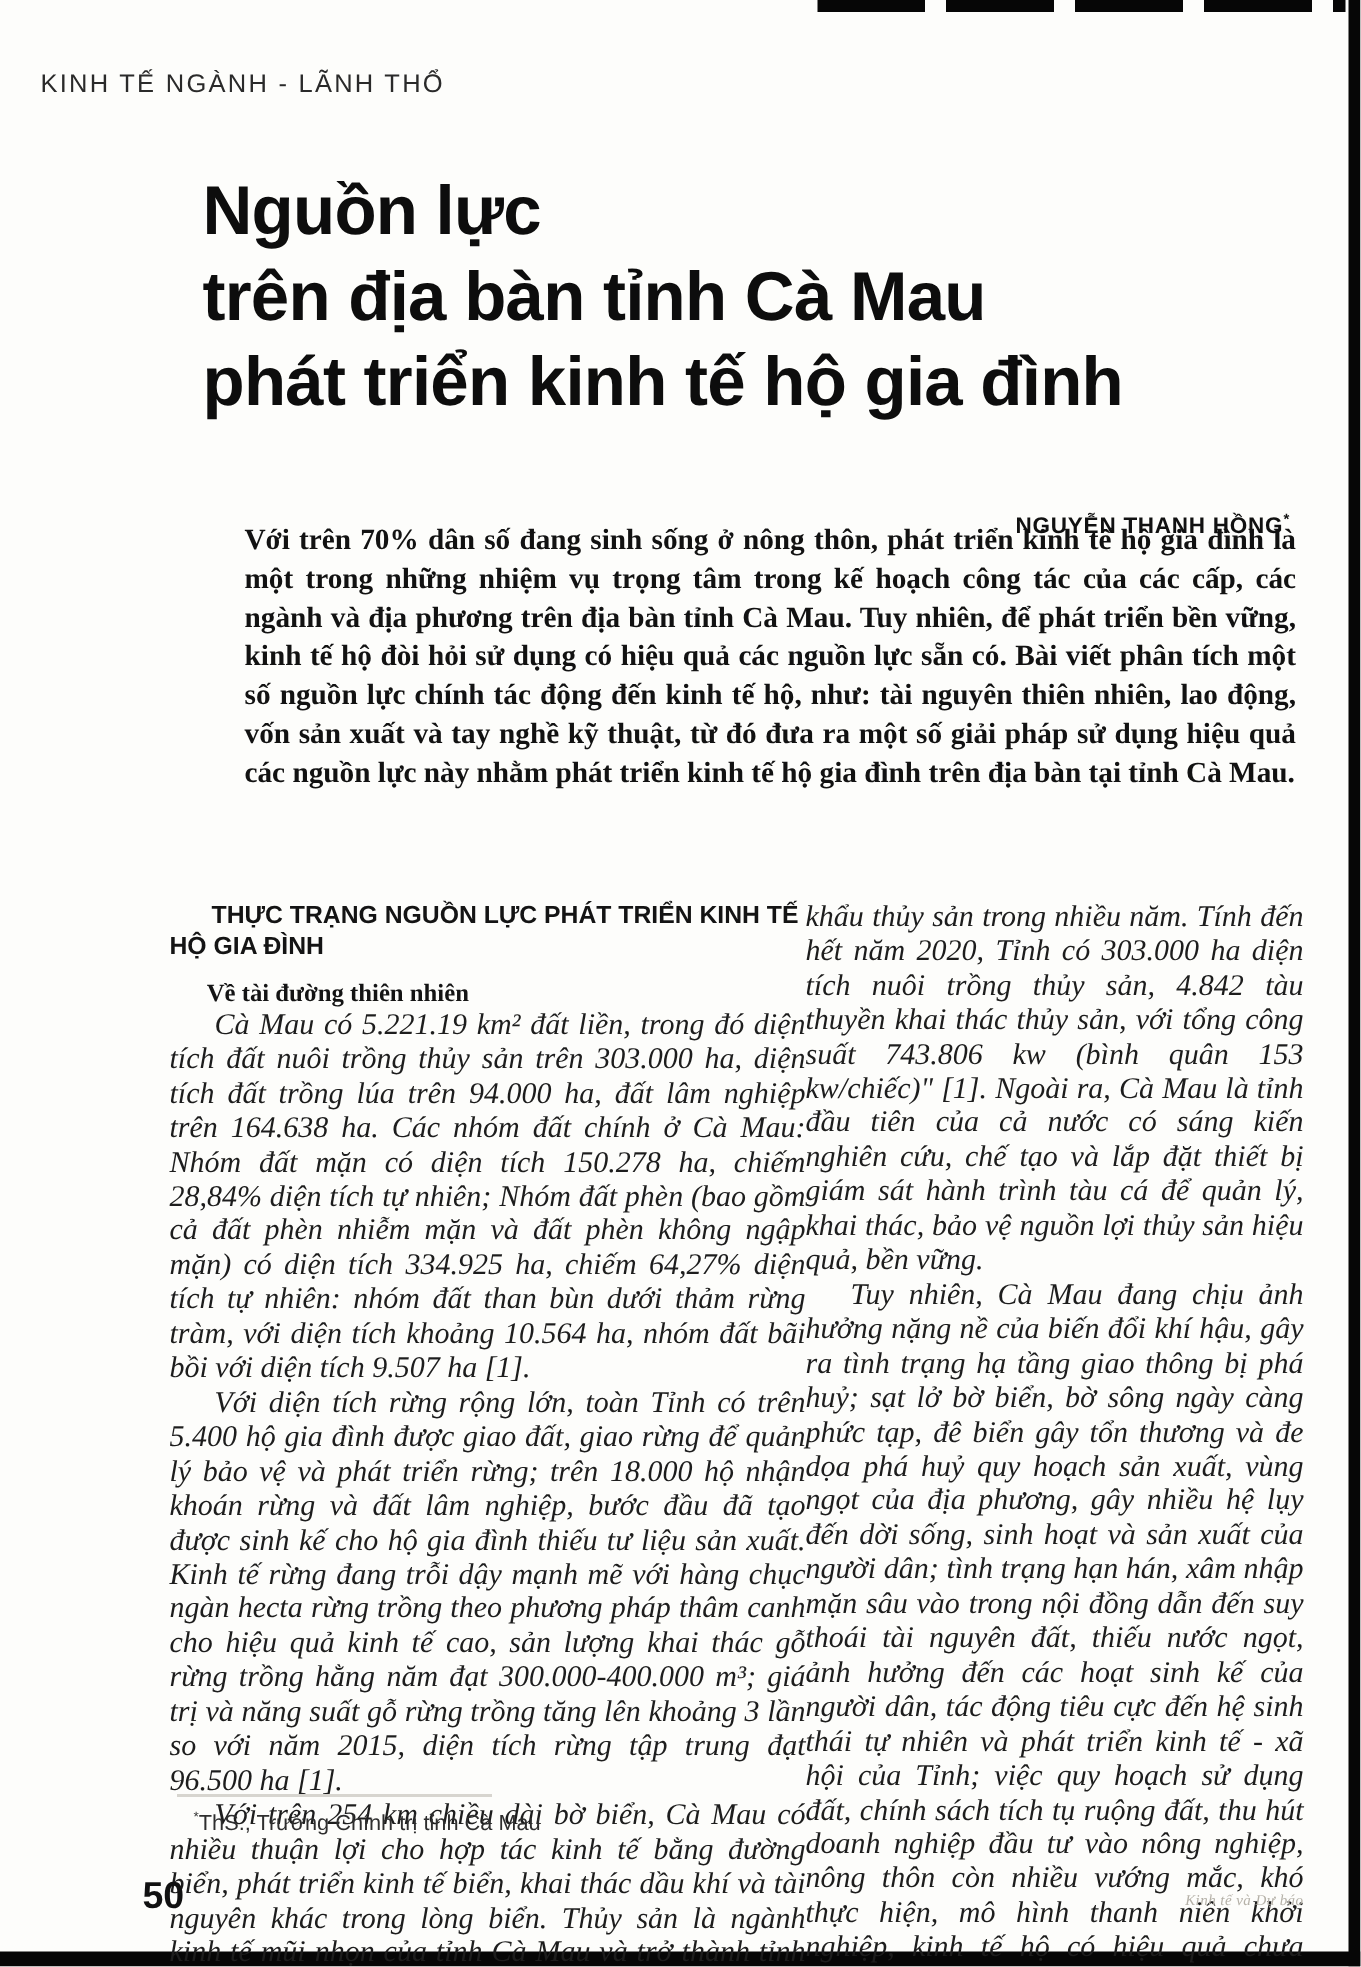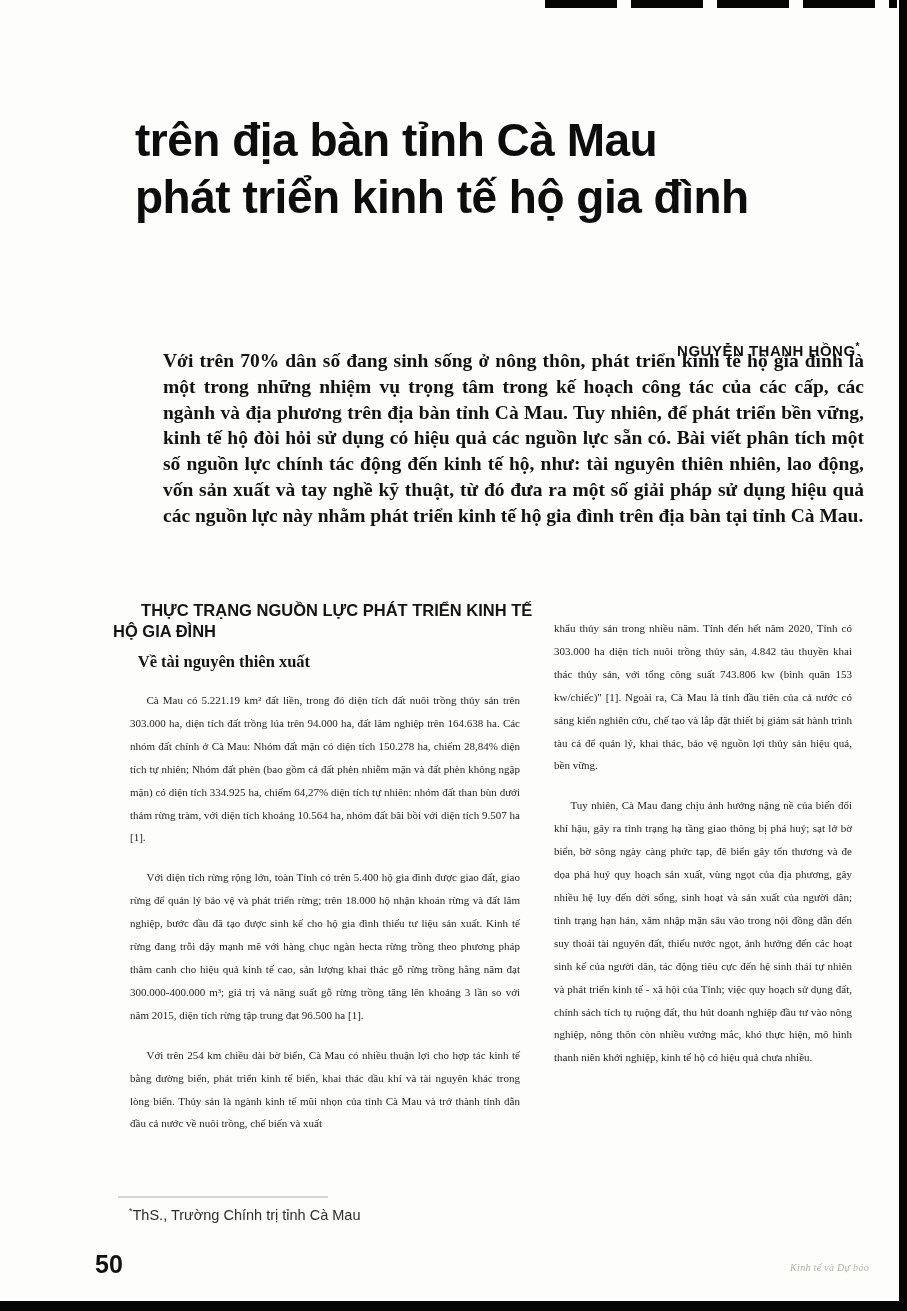"KINH TẾ NGÀNH - LÃNH" div.kicker { html: none -> <div>KINH TẾ NGÀNH - LÃNH THỔ</div> }
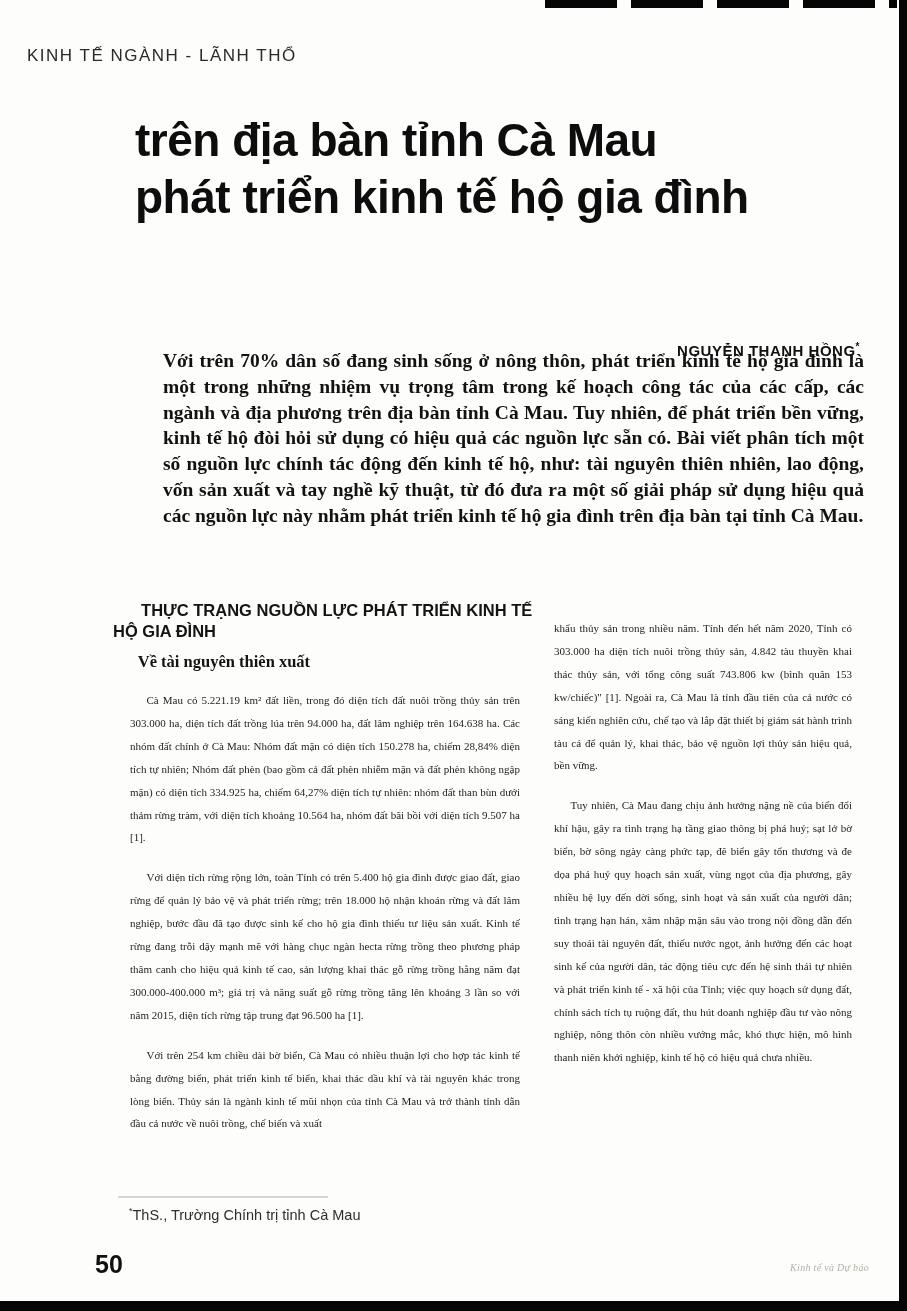"Nguồn lực" span { html: none -> <span>Nguồn lực</span> }
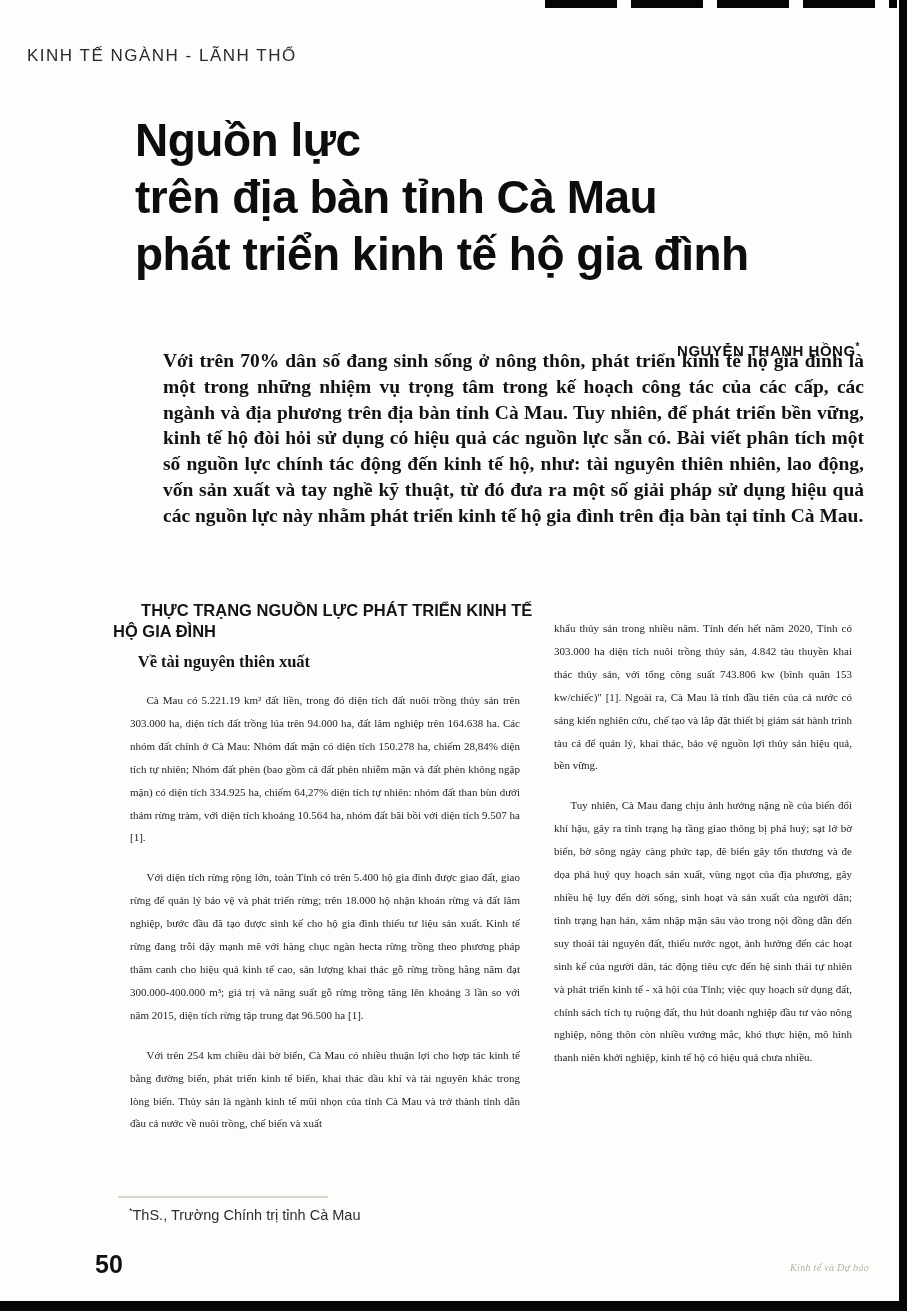"khẩu thủy sản trong nhiều" .body-par { font-size: 11px -> 20px; font-style: none -> italic; margin: 17px -> 0 }
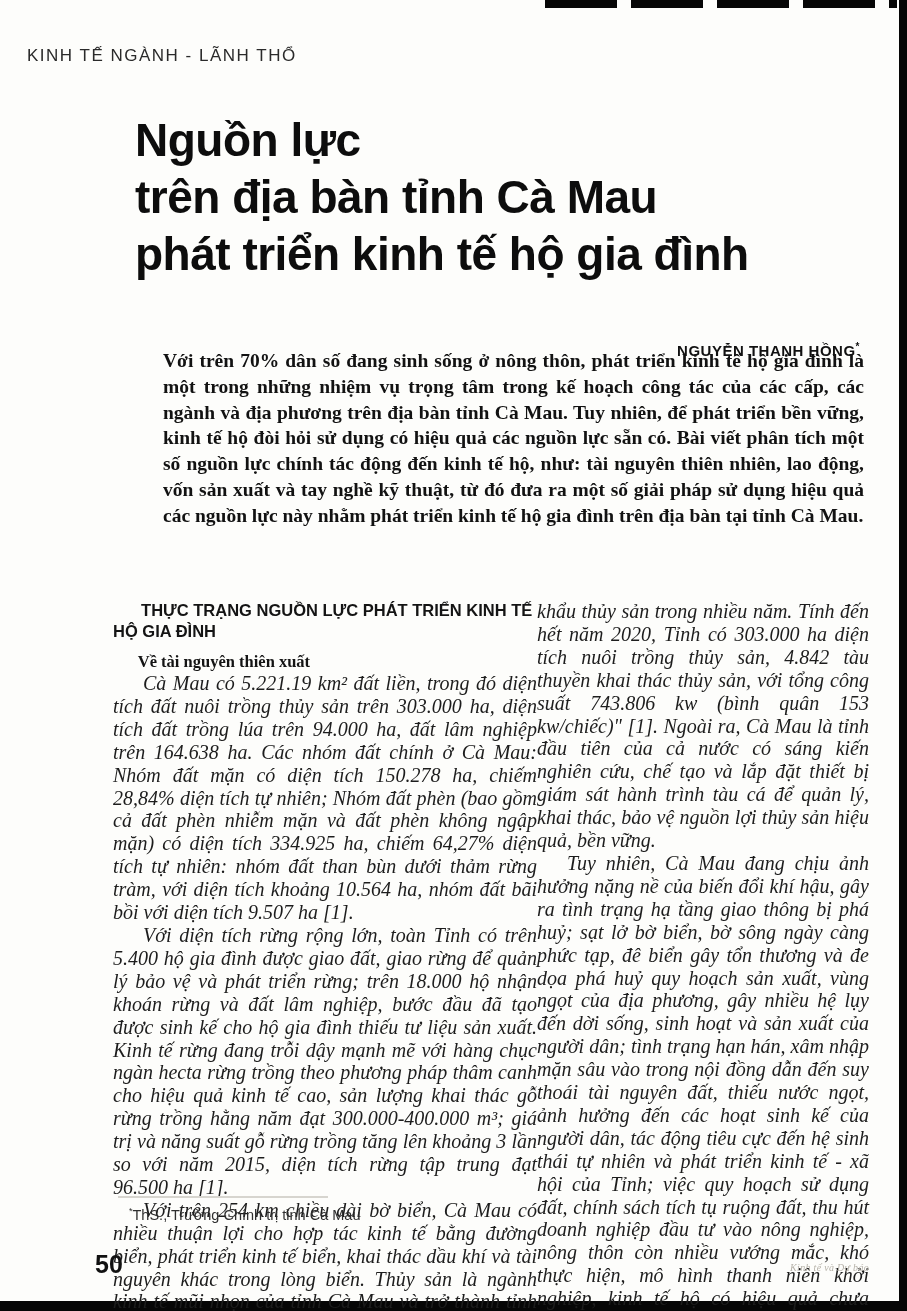"Về tài nguyên thiên xuất" h3.subheading { text: nguyên thiên xuất -> đường thiên nhiên }
